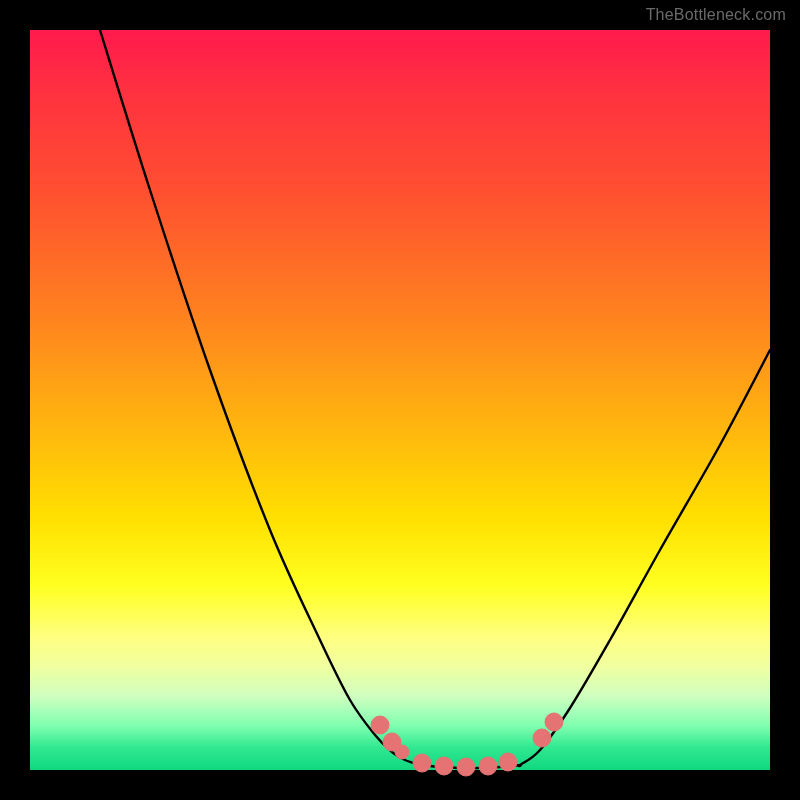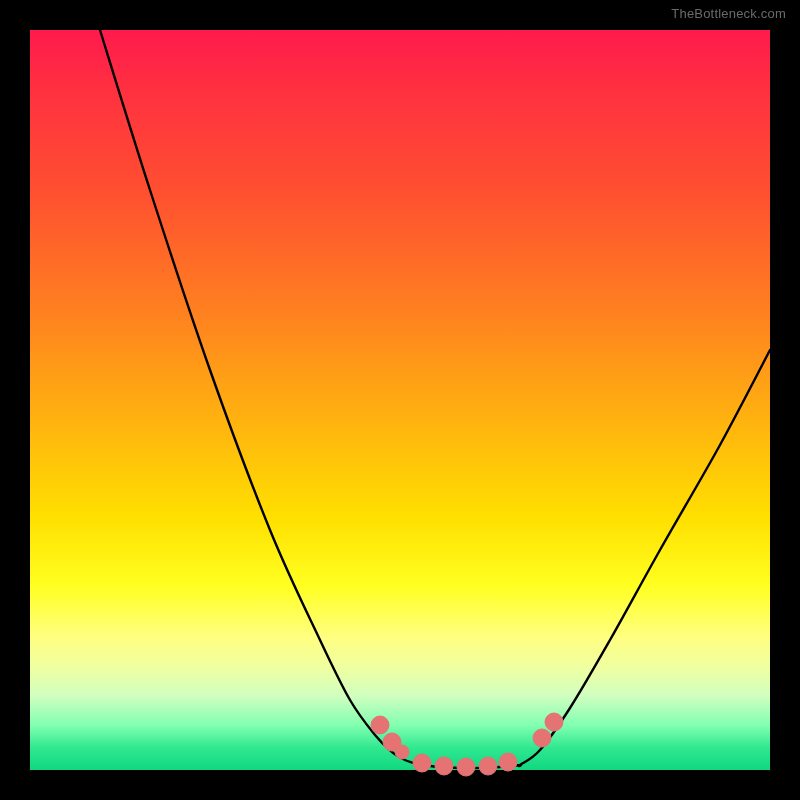"TheBottleneck.com" .watermark { font-size: 13px -> 16px }
